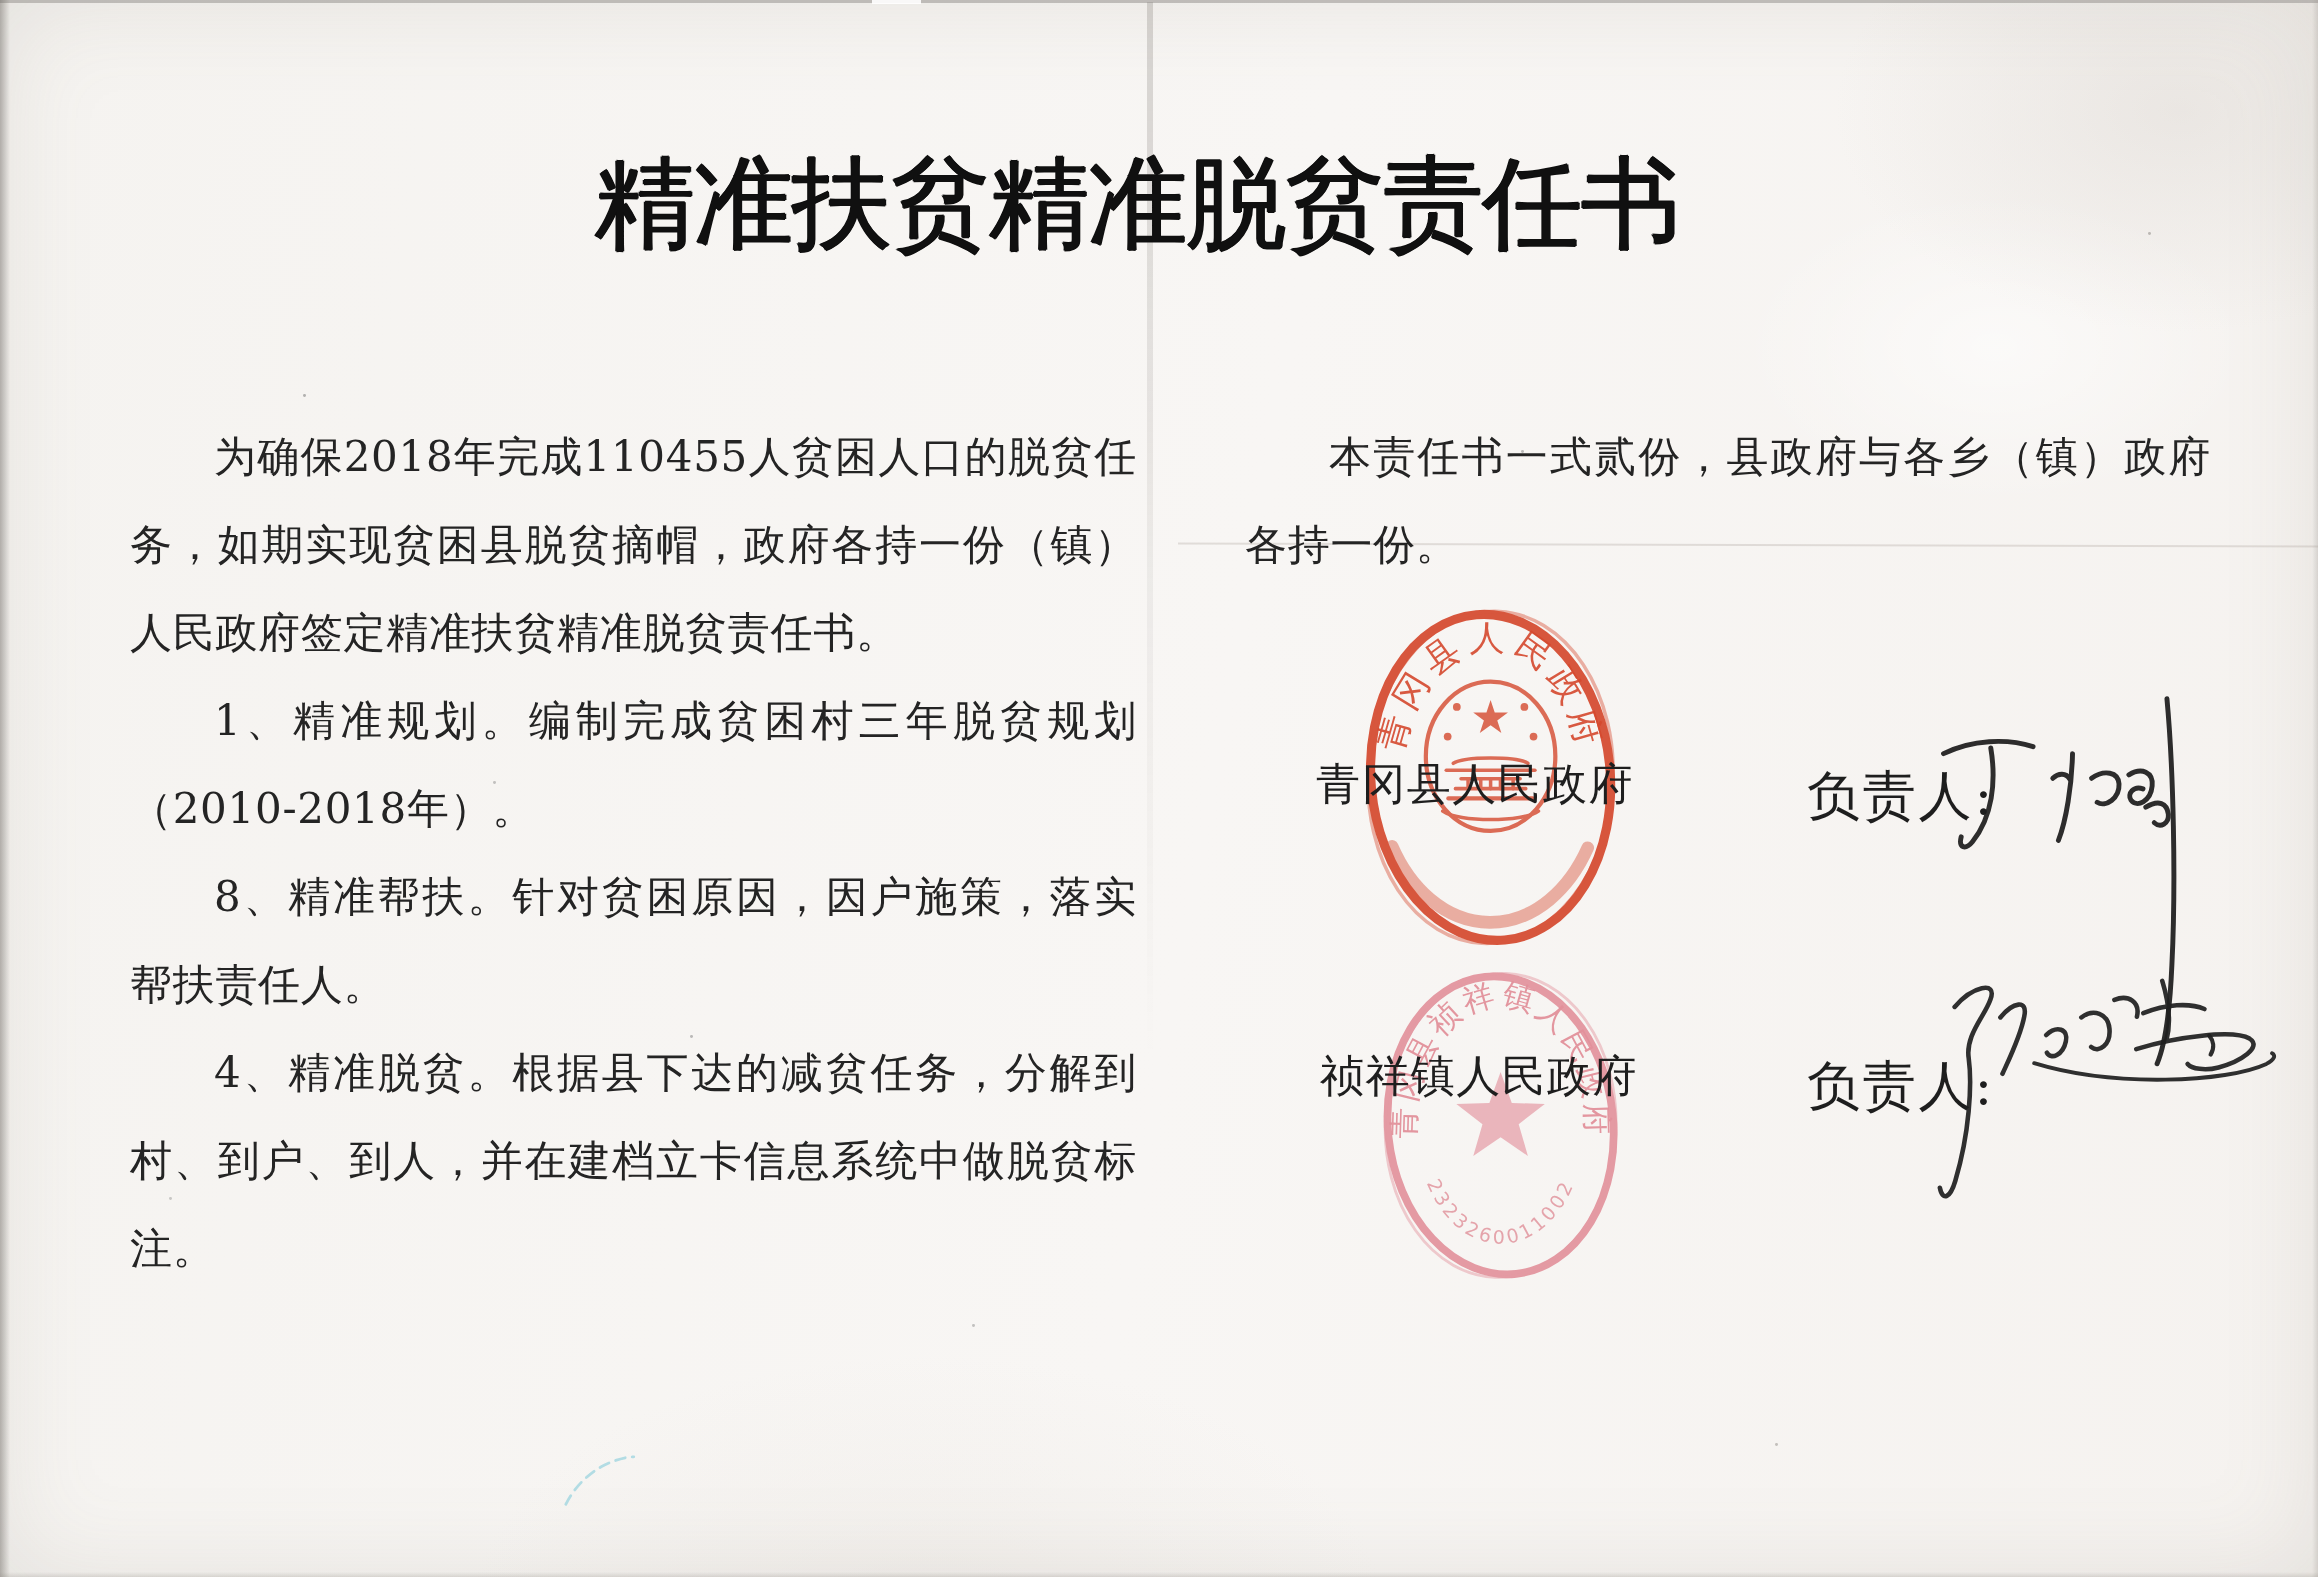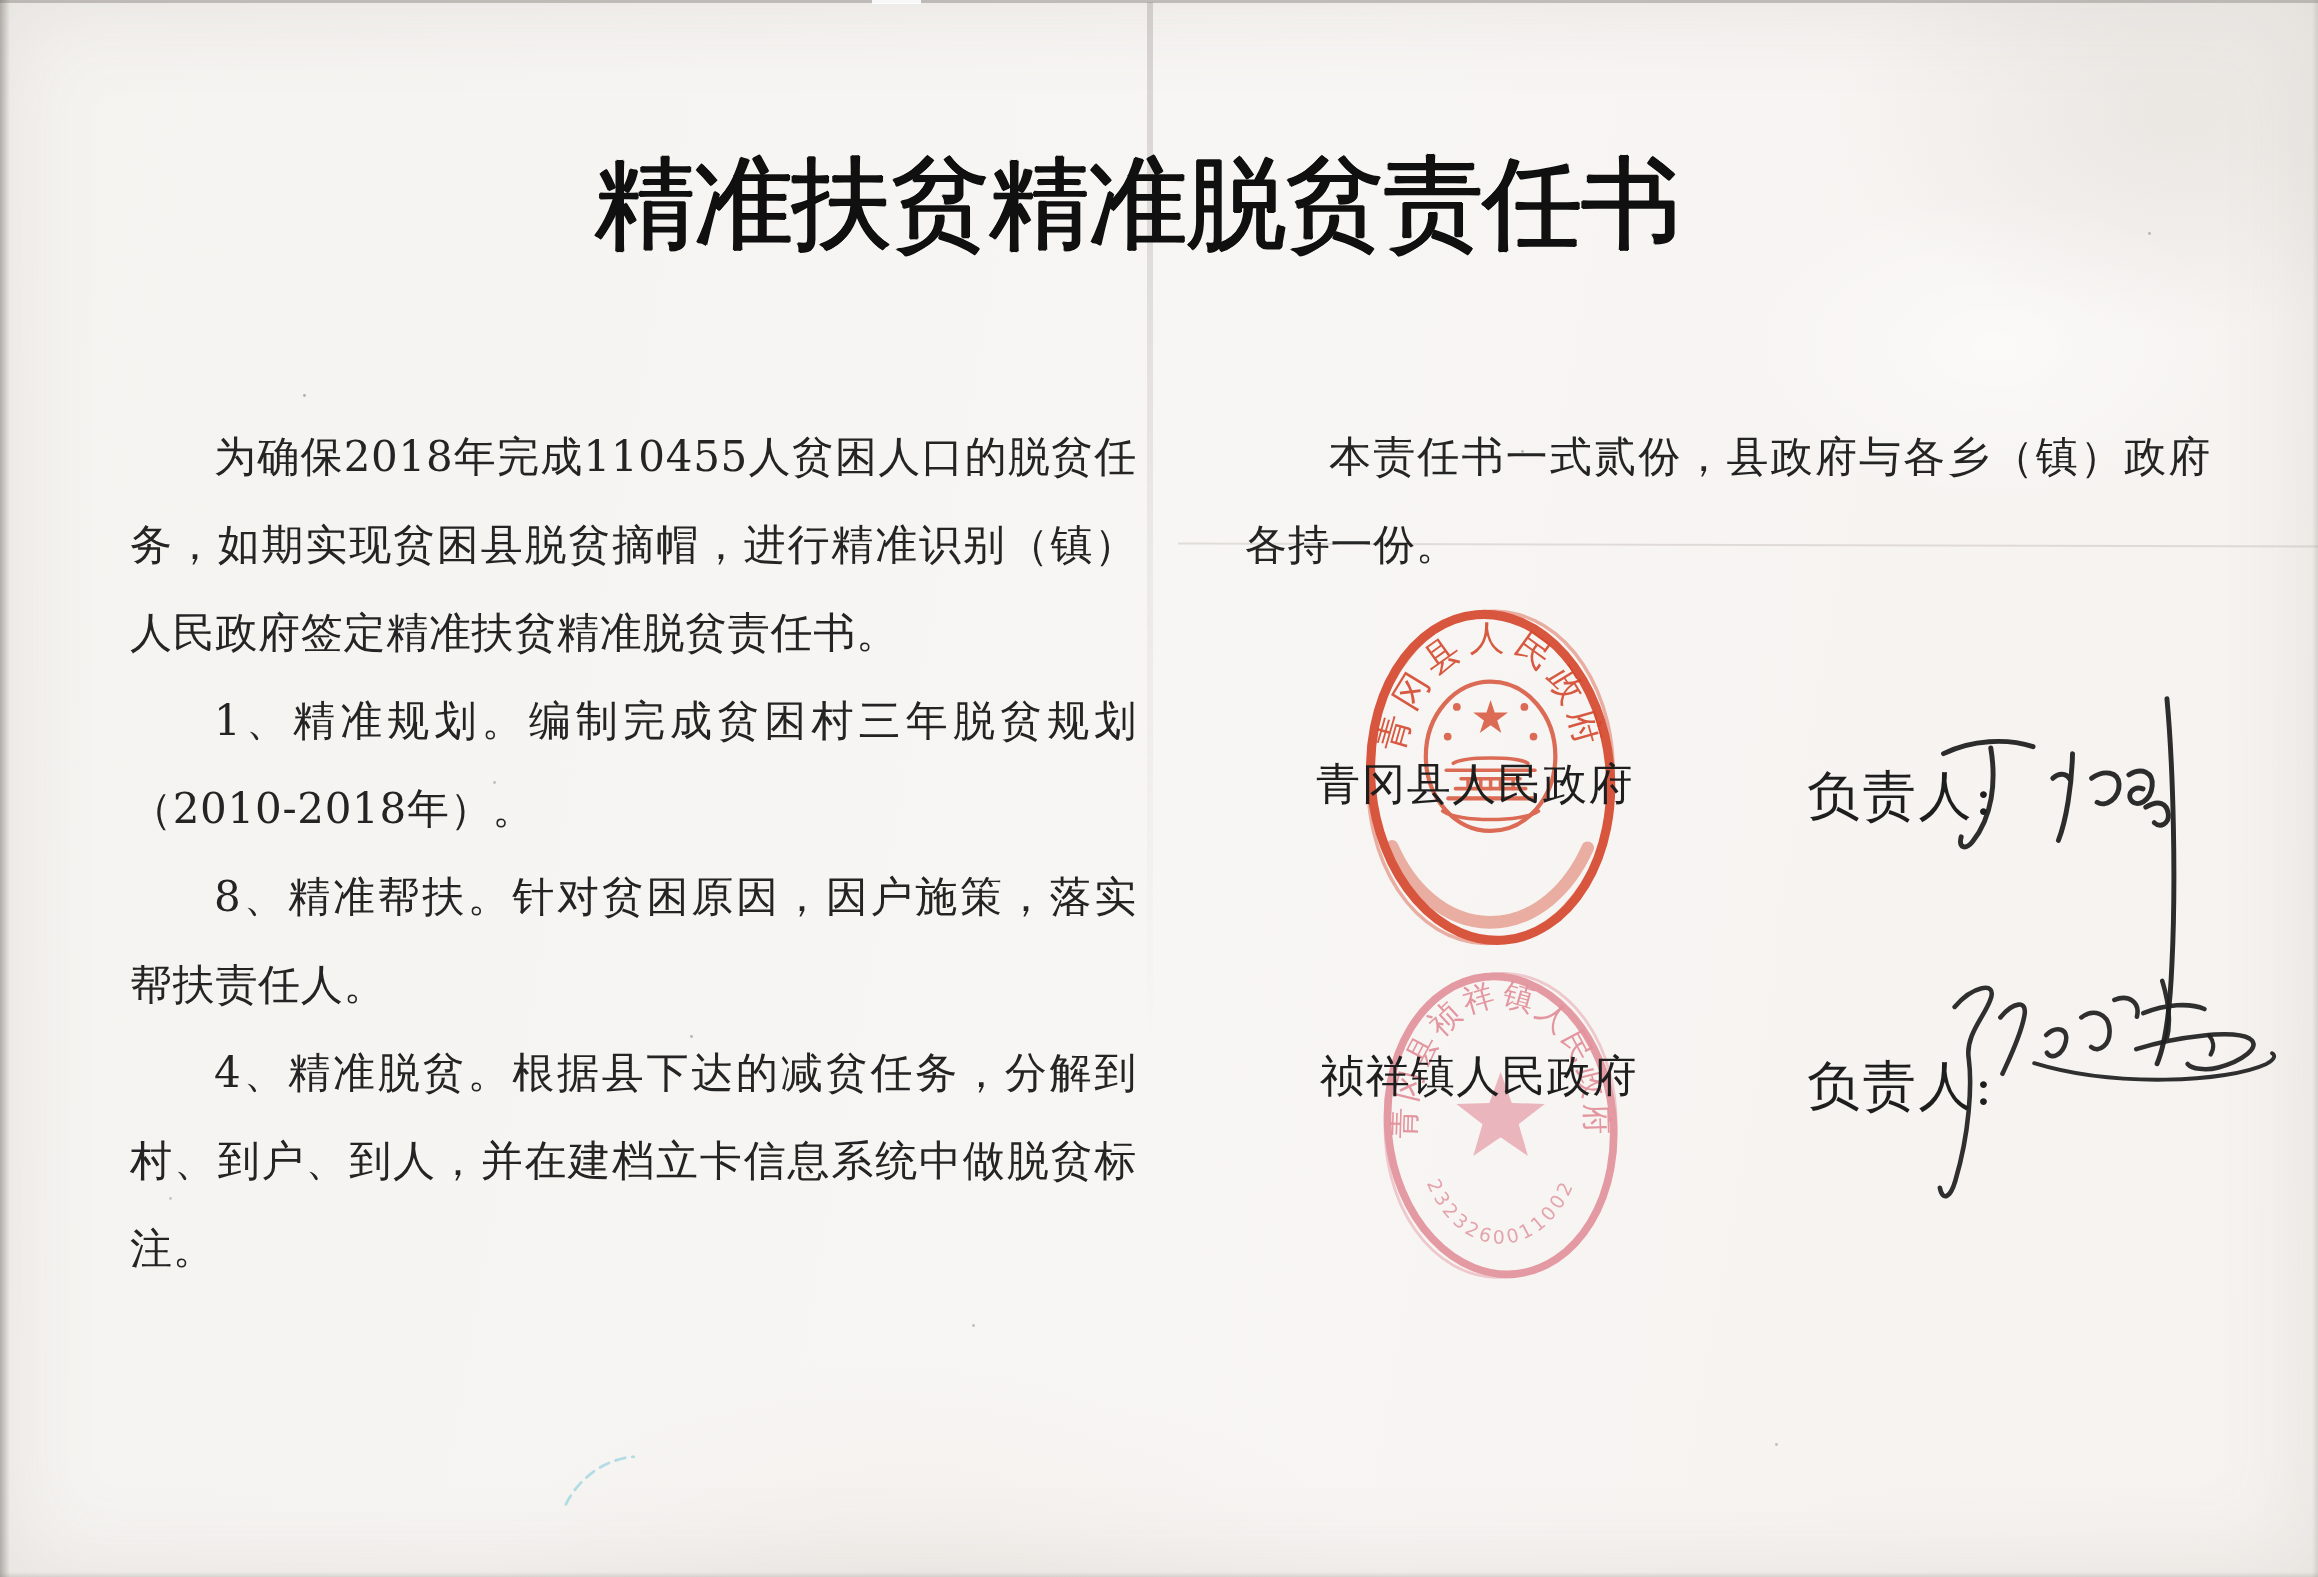"为确保2018年完成110455人贫困人口的脱贫任务，如期实现贫困县脱贫摘帽，进" p { text: 进行精准识别 -> 政府各持一份 }
